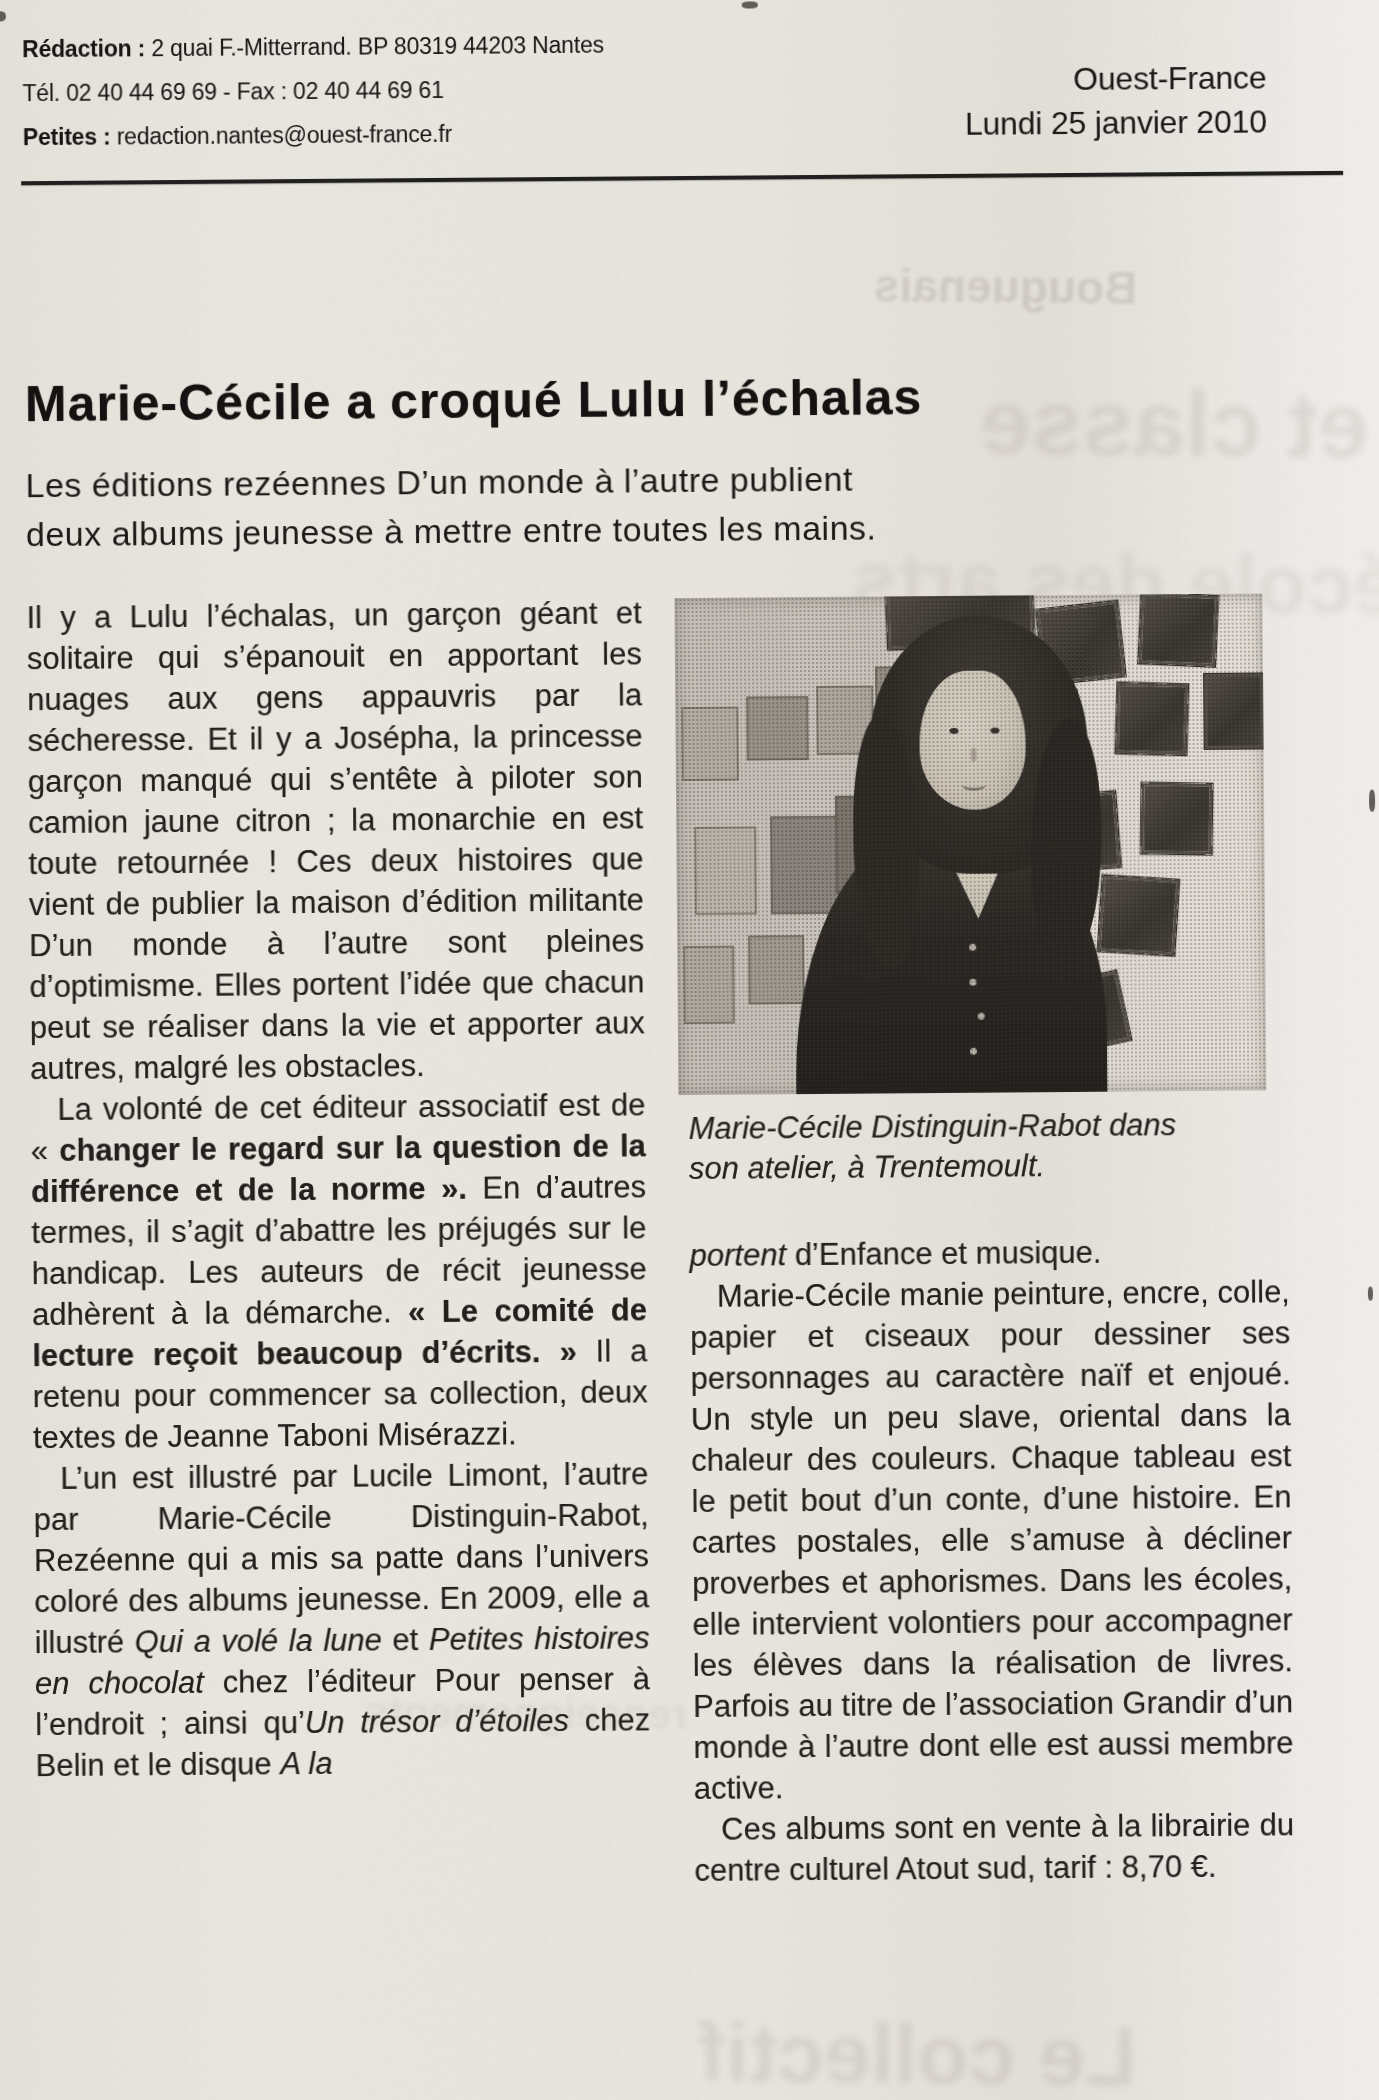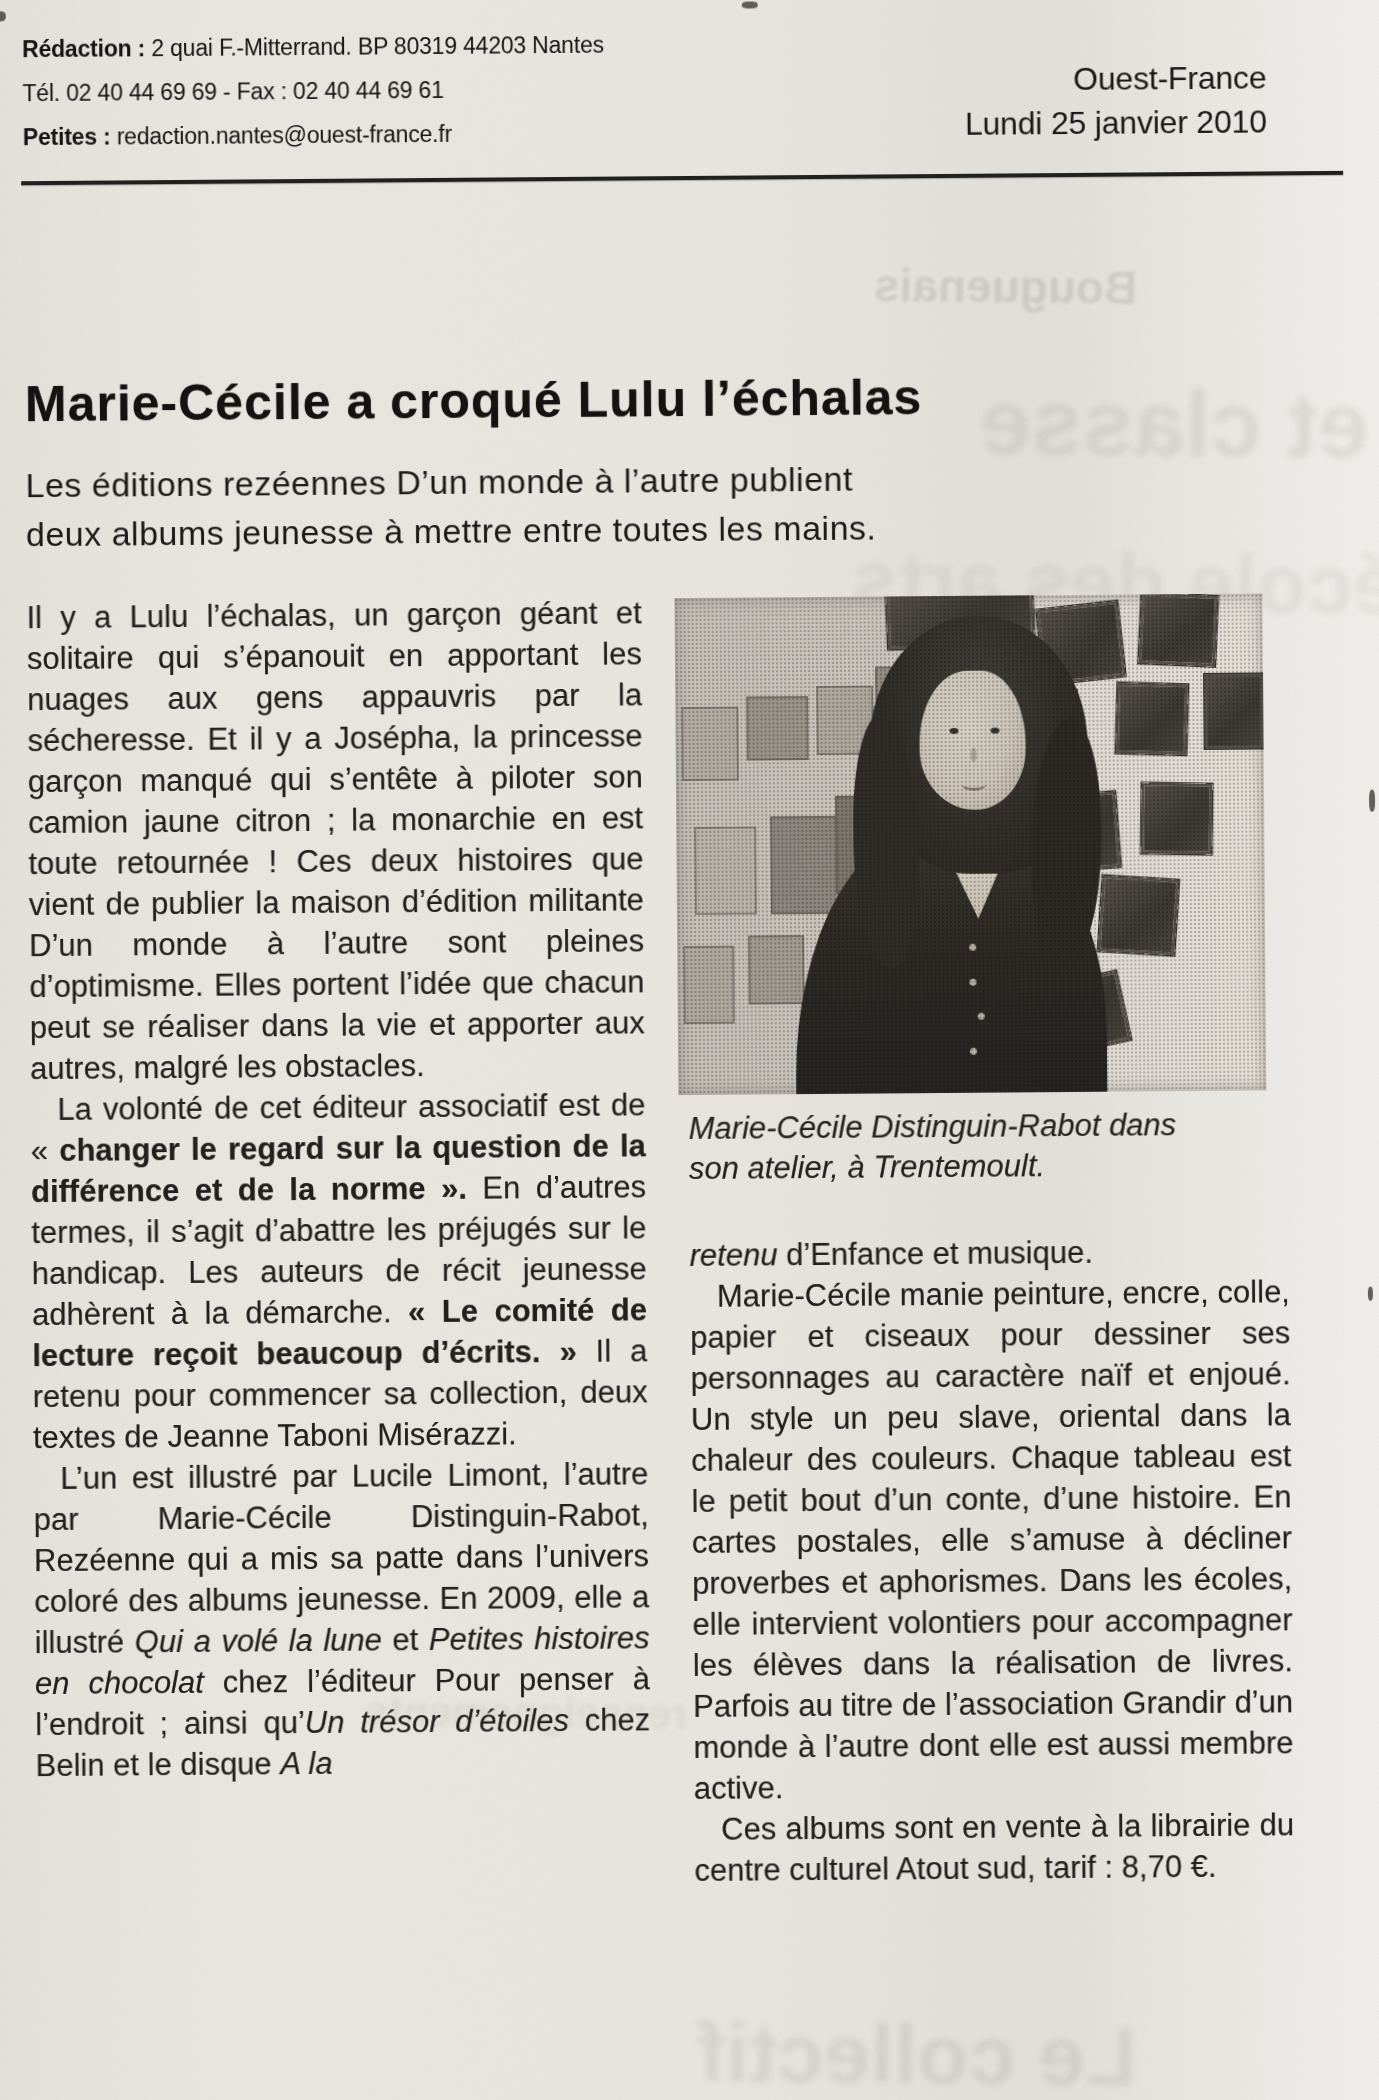"retenu" span.i { text: retenu -> portent }
